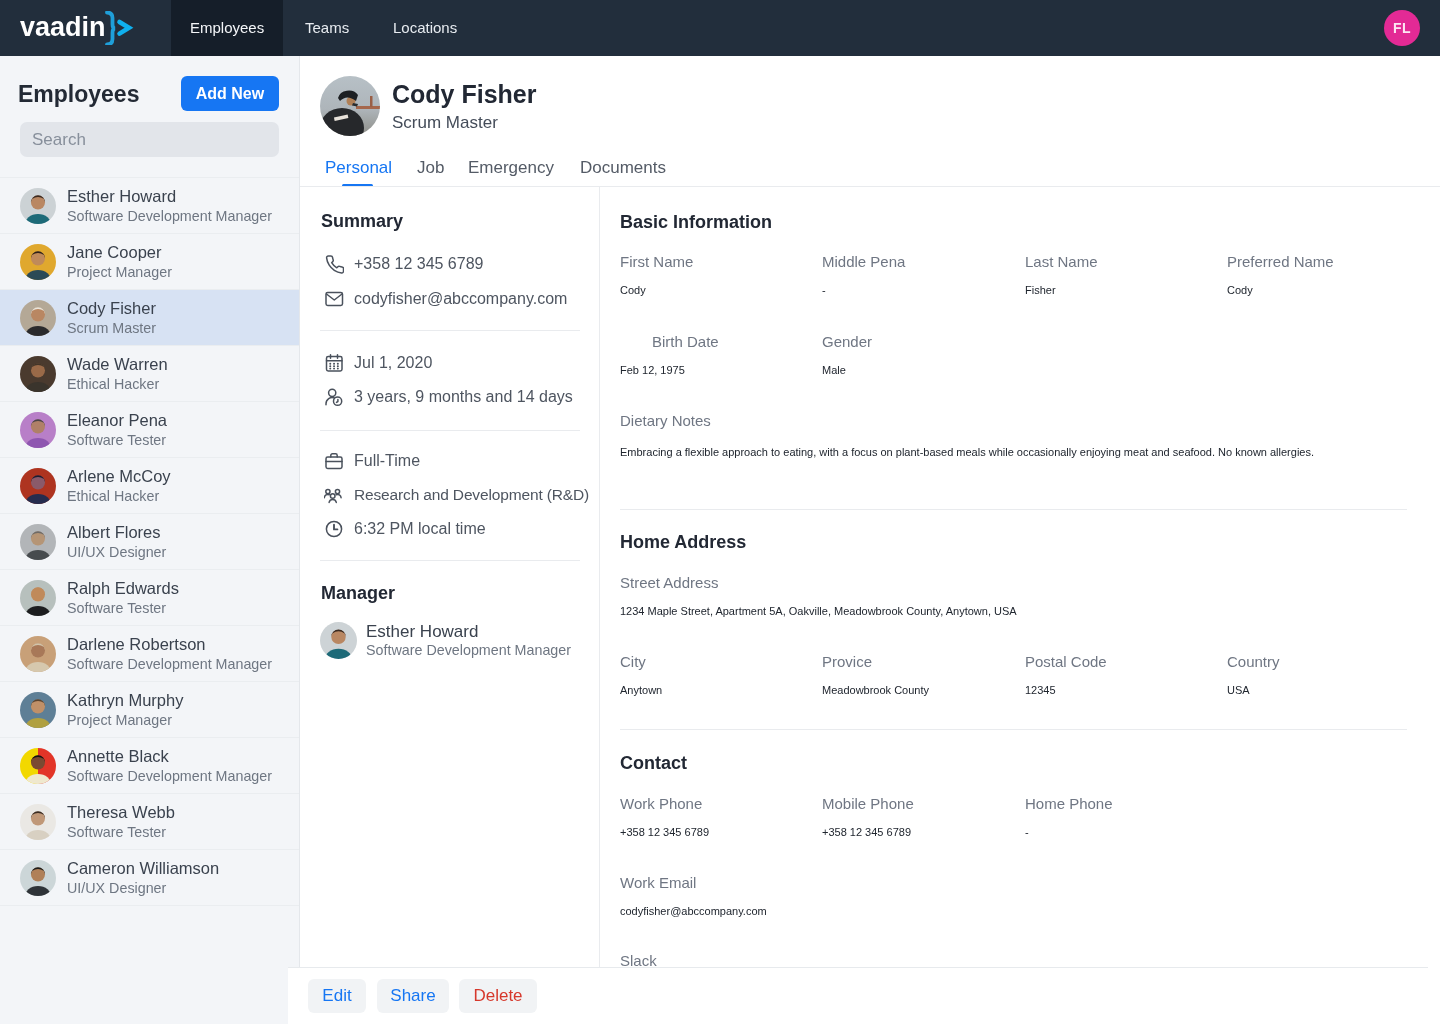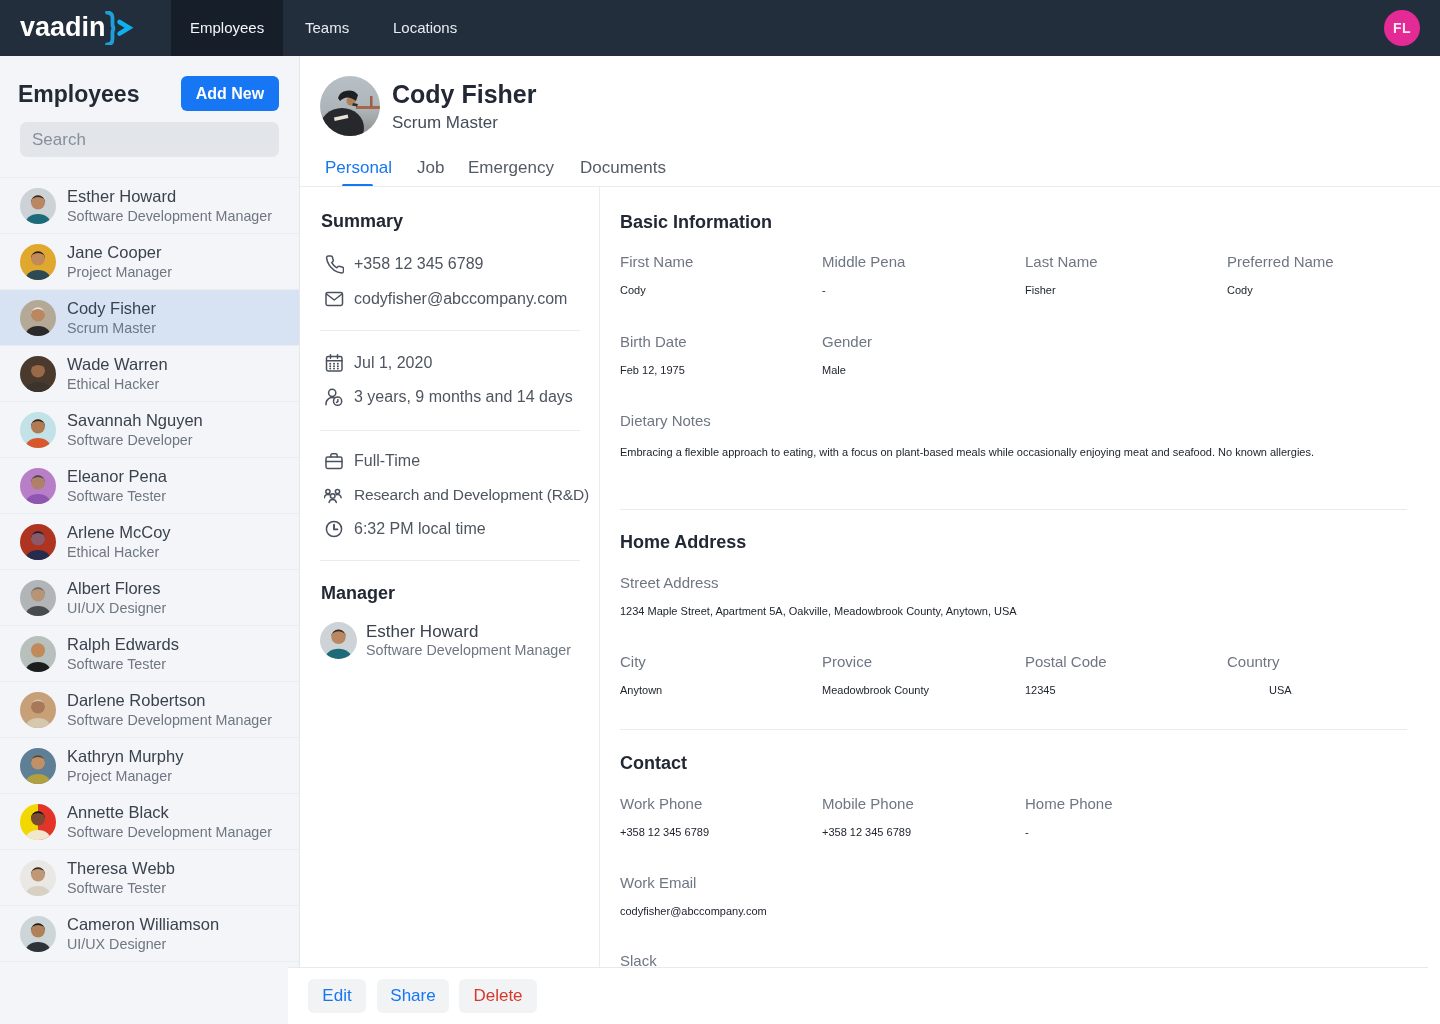"Birth Date" div.lbl { left: 620px -> 652px }
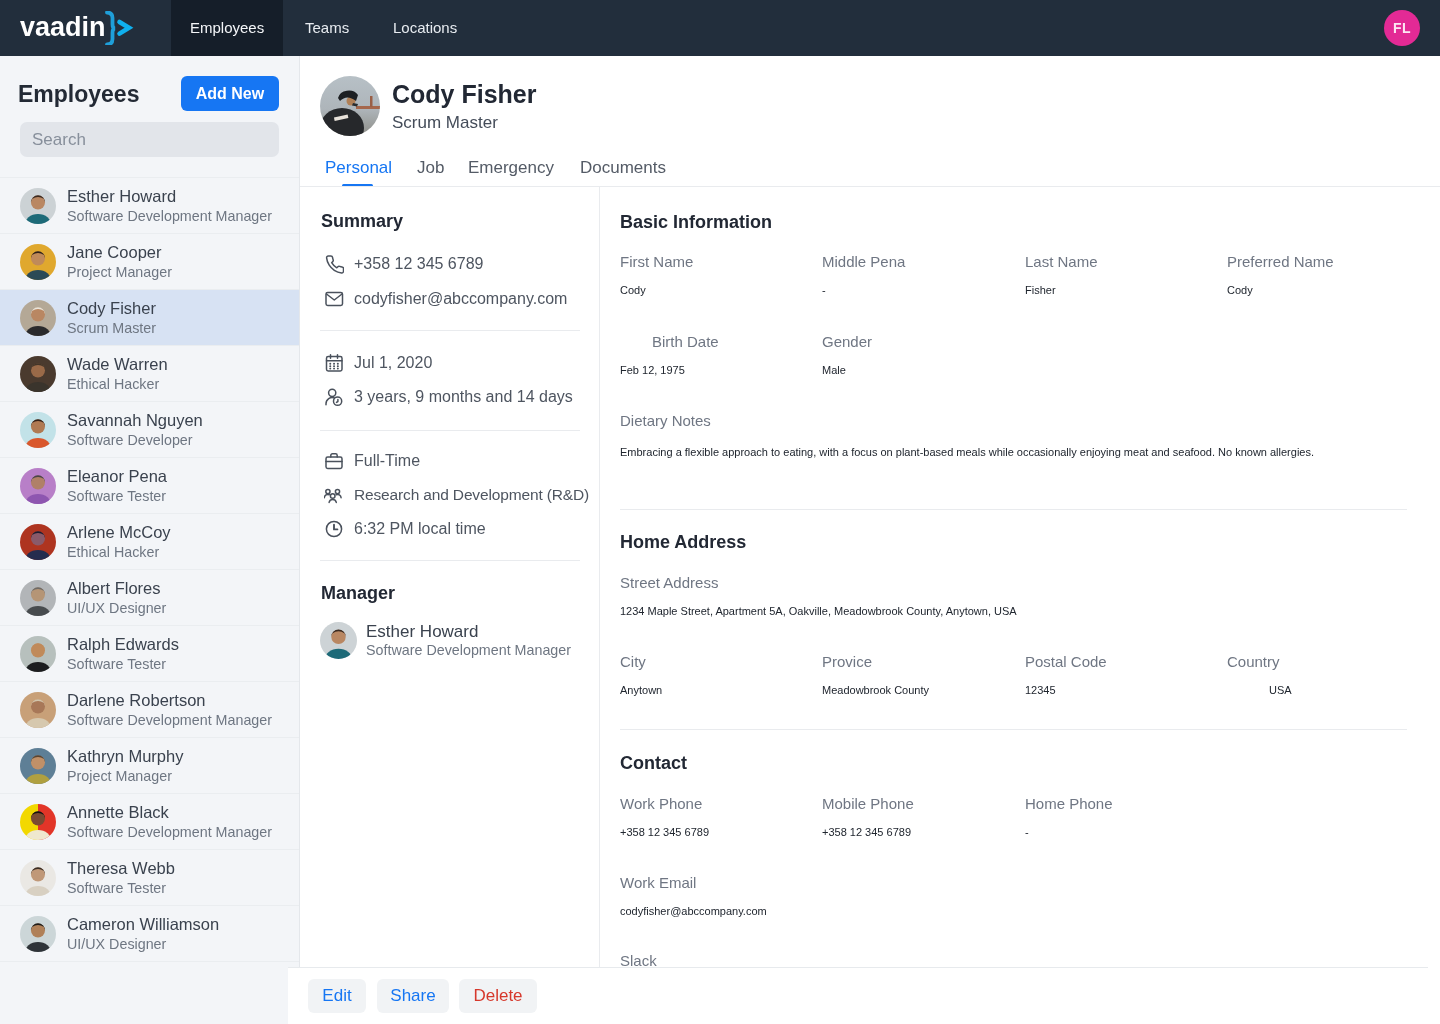"Savannah Nguyen" div.emp-row { html: <div> <div><svg> <rect></rect> <ellipse></ellipse> <circle></circle> <path></path> </svg></div> <div>Savannah Nguyen</div> <div>Software Developer</div> </div> -> none }
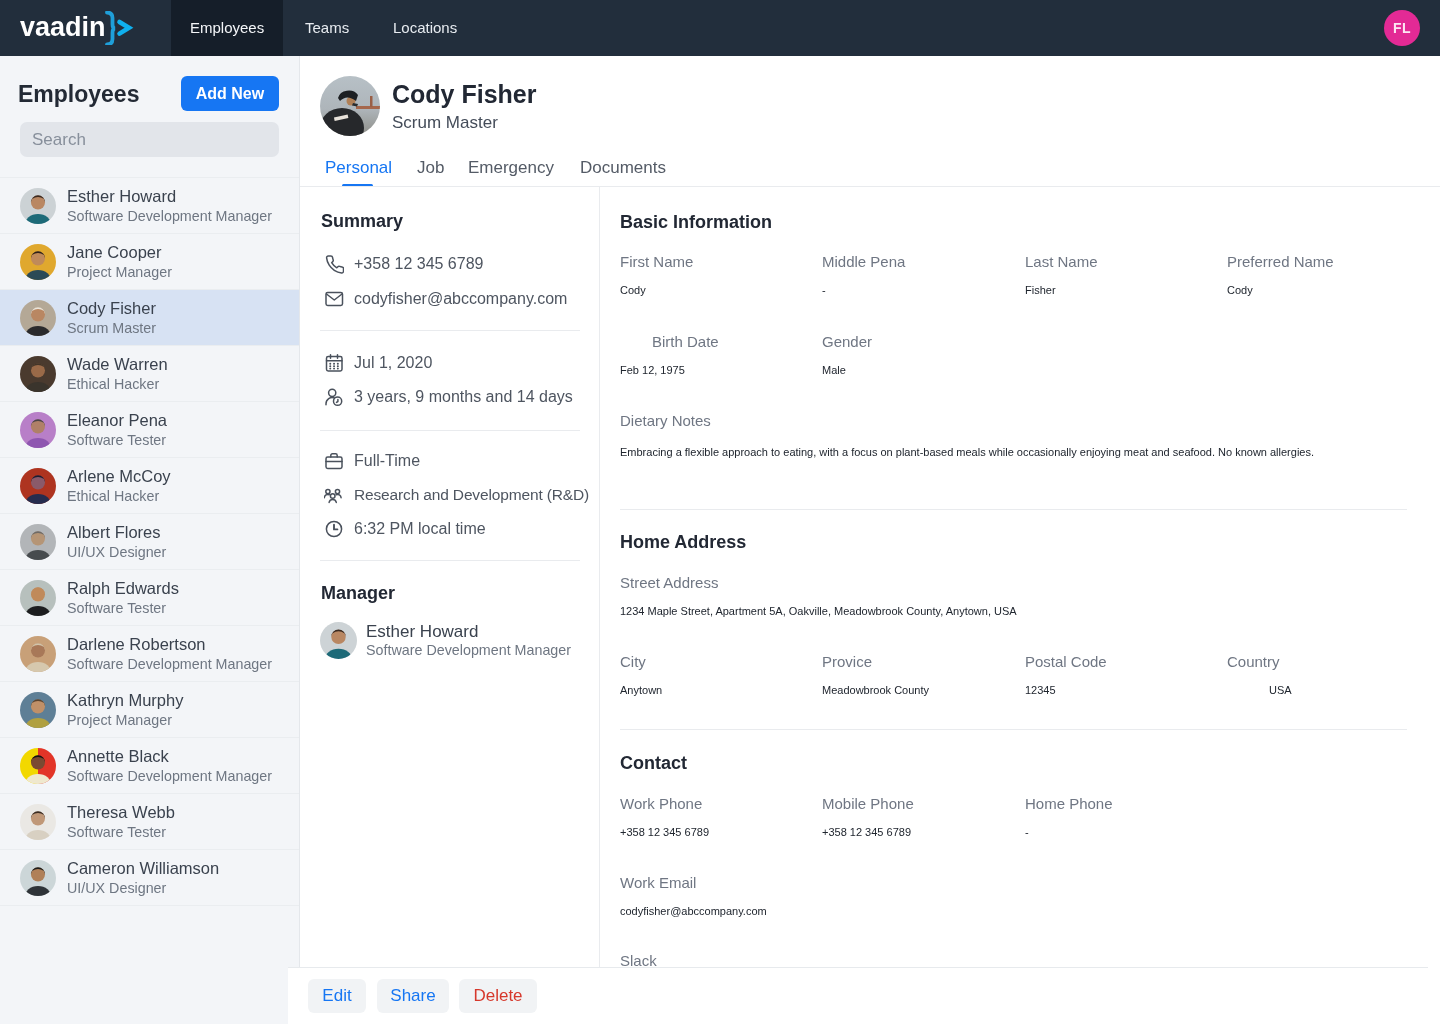"USA" div.val { margin-left: 42px -> none }
